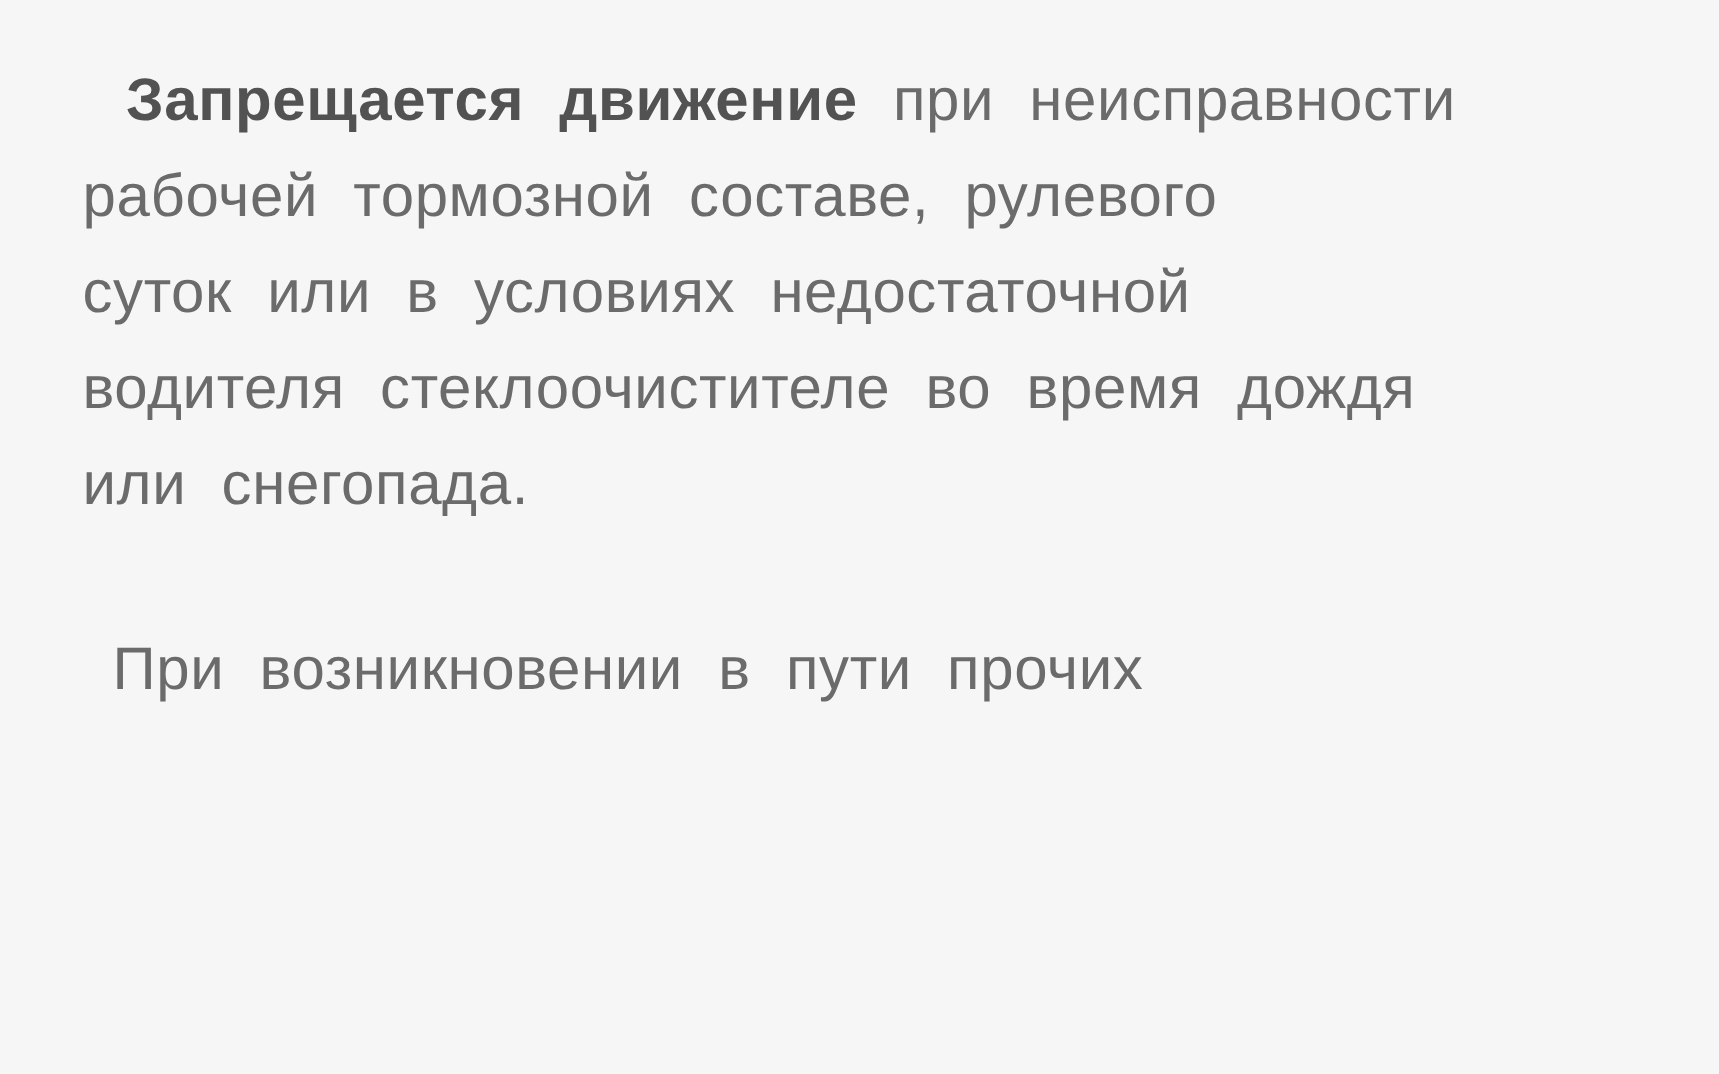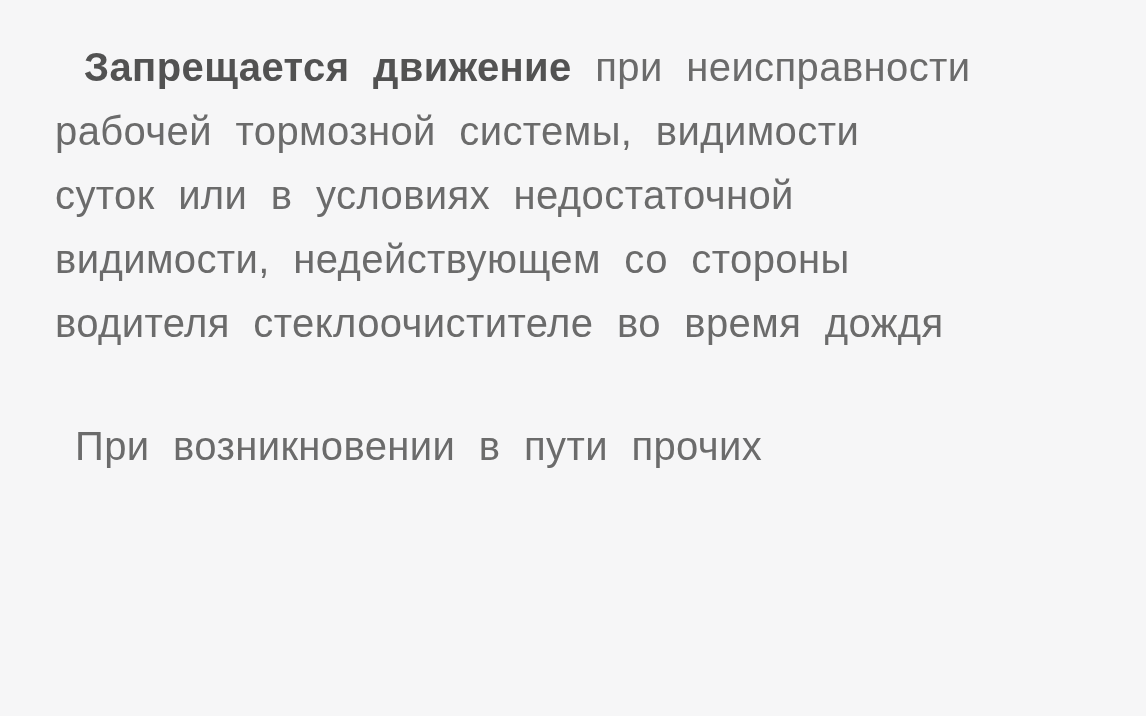"рабочей тормозной системы, видимости" div.line { text: системы, видимости -> составе, рулевого }
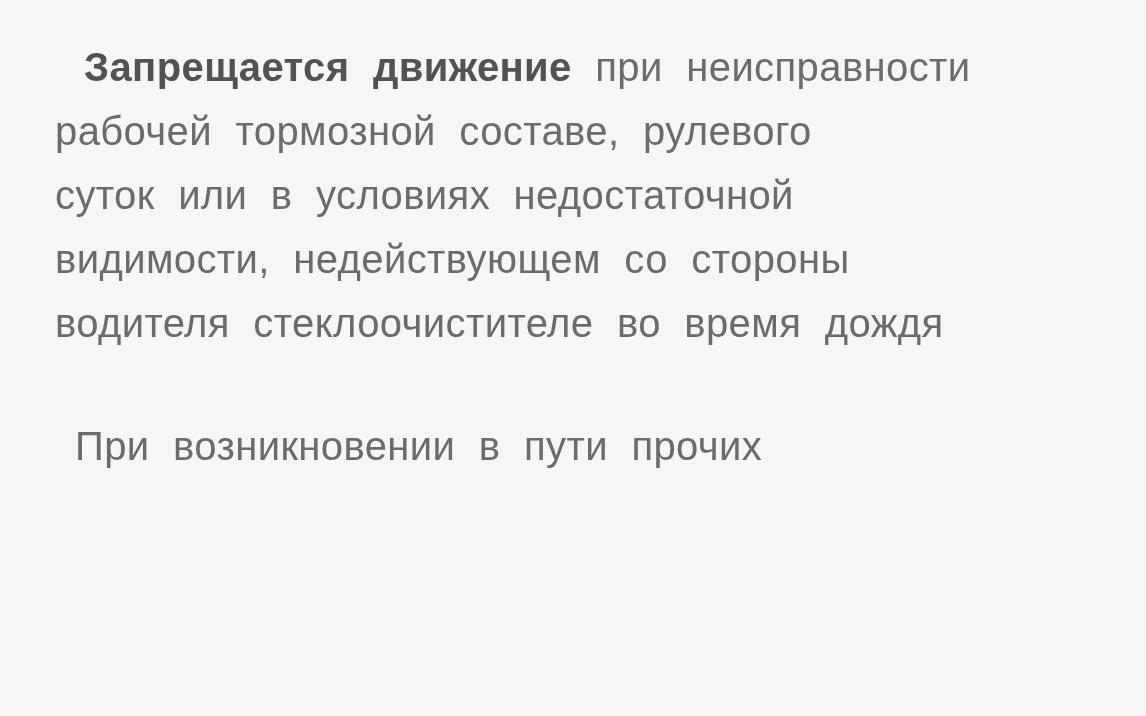"видимости, недействующем со стороны" div.line { html: <div>видимости, недействующем со стороны</div> -> none }
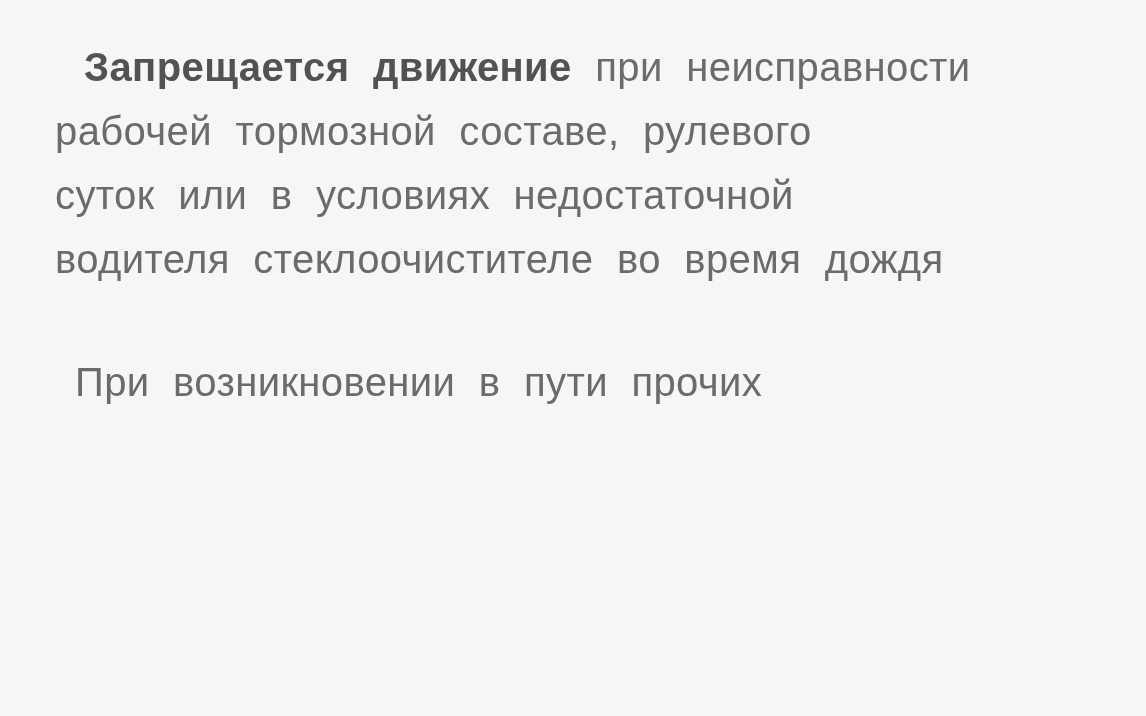"или снегопада." div.line { html: none -> <div>или снегопада.</div> }
